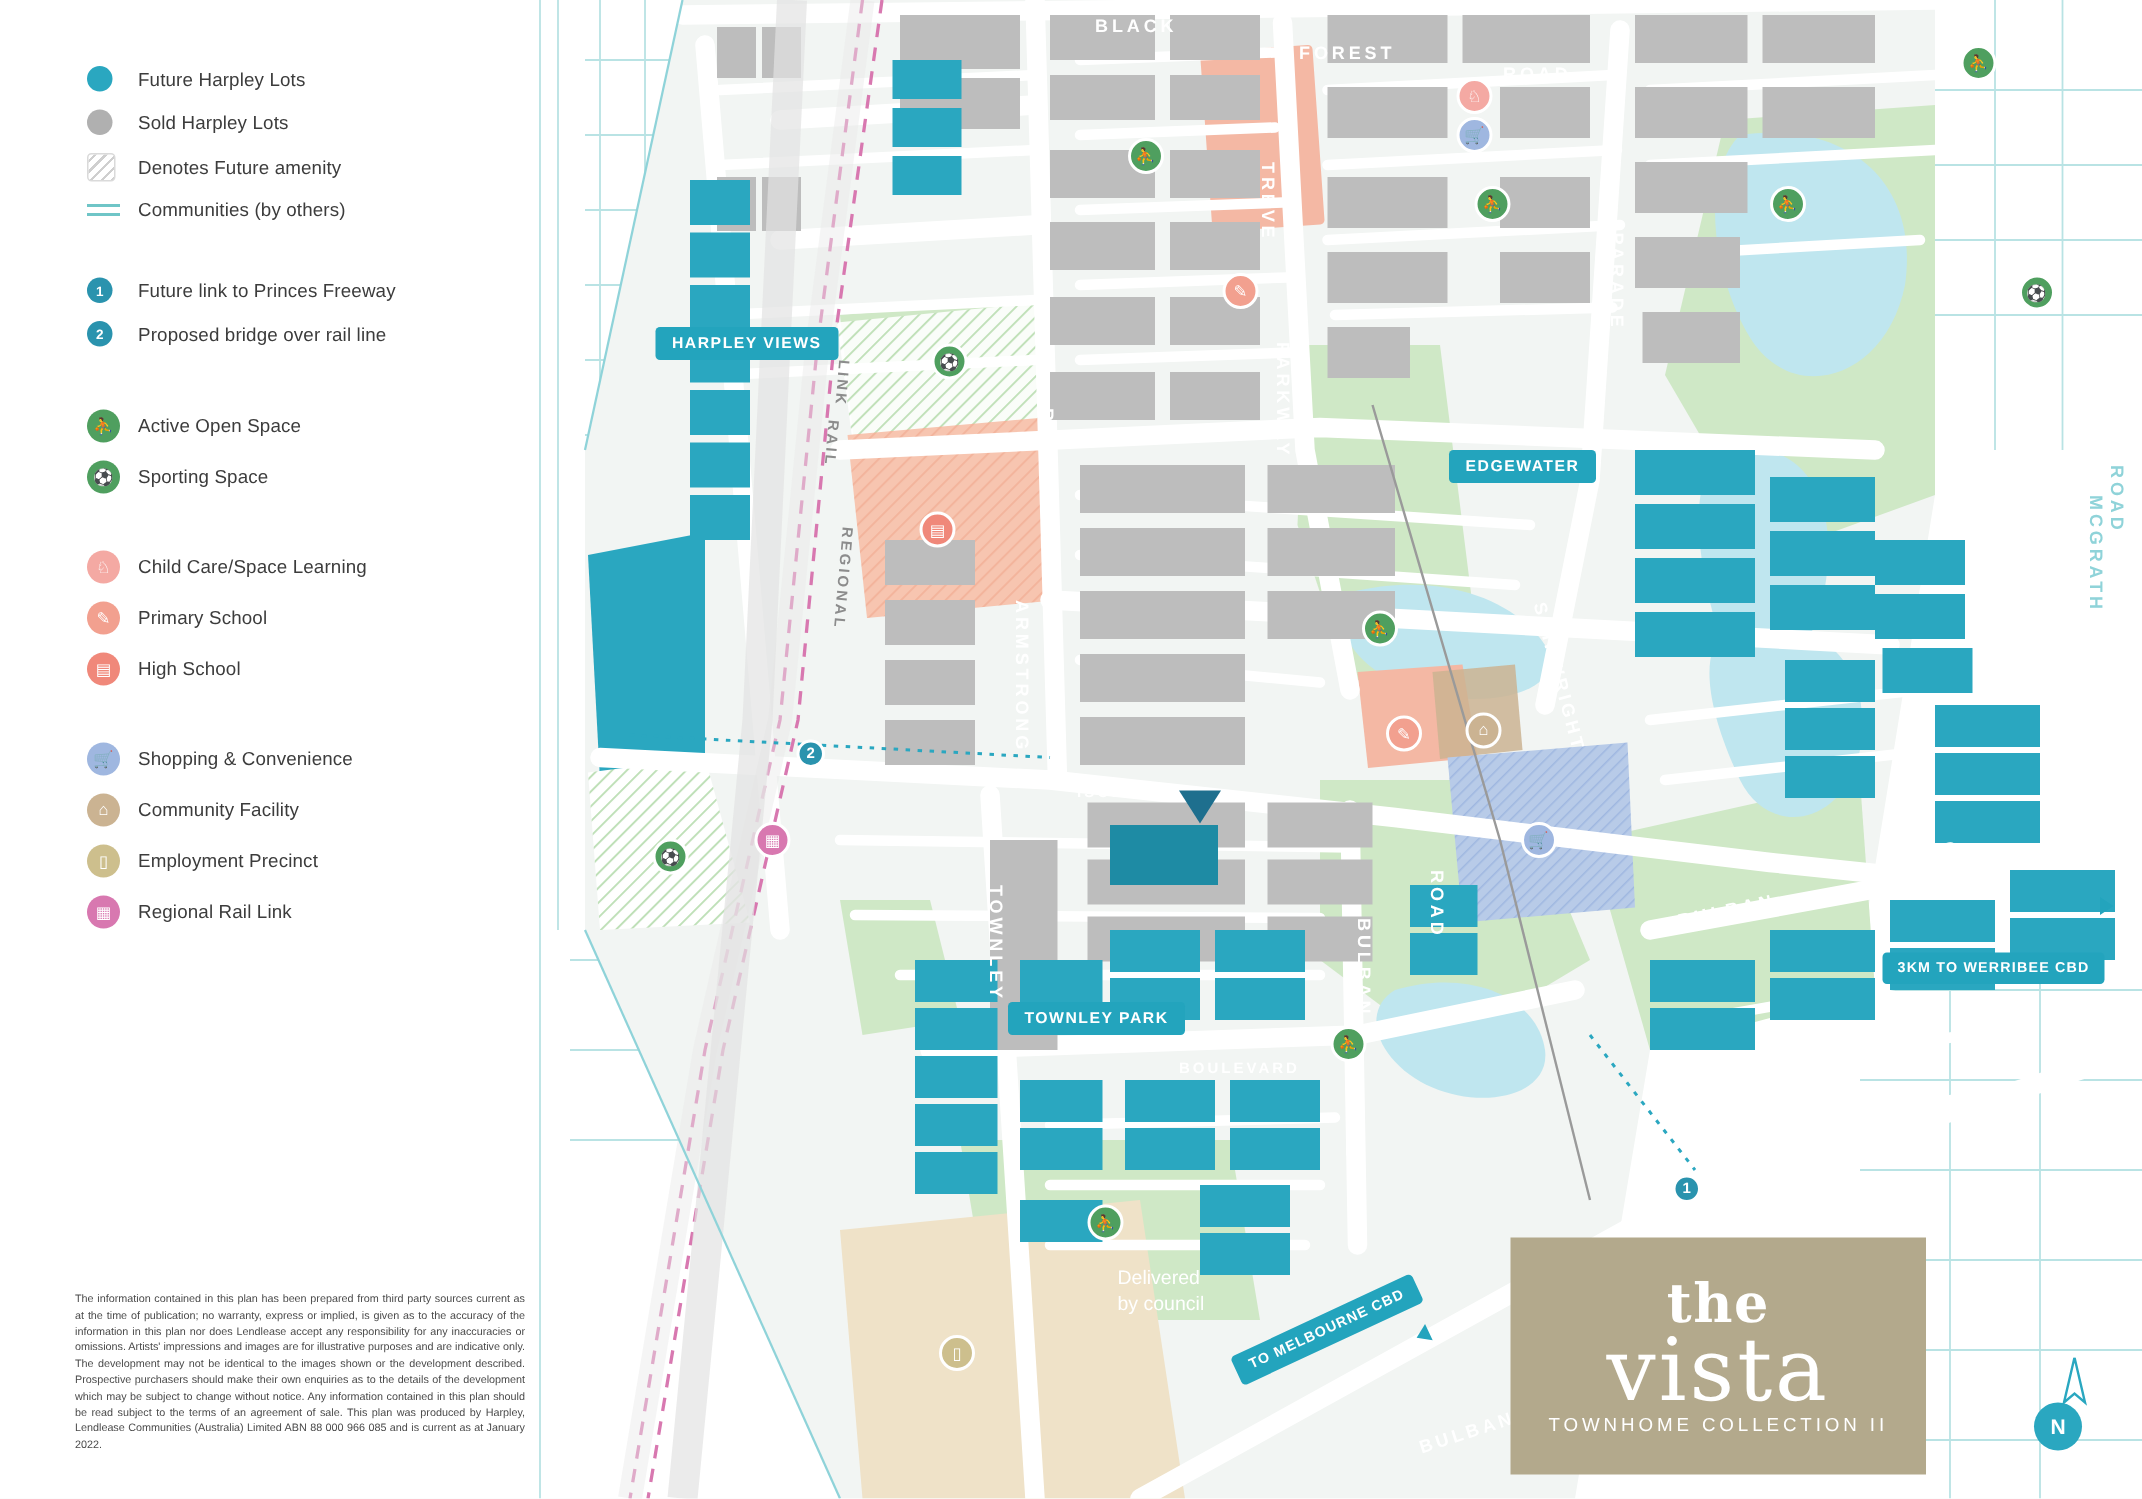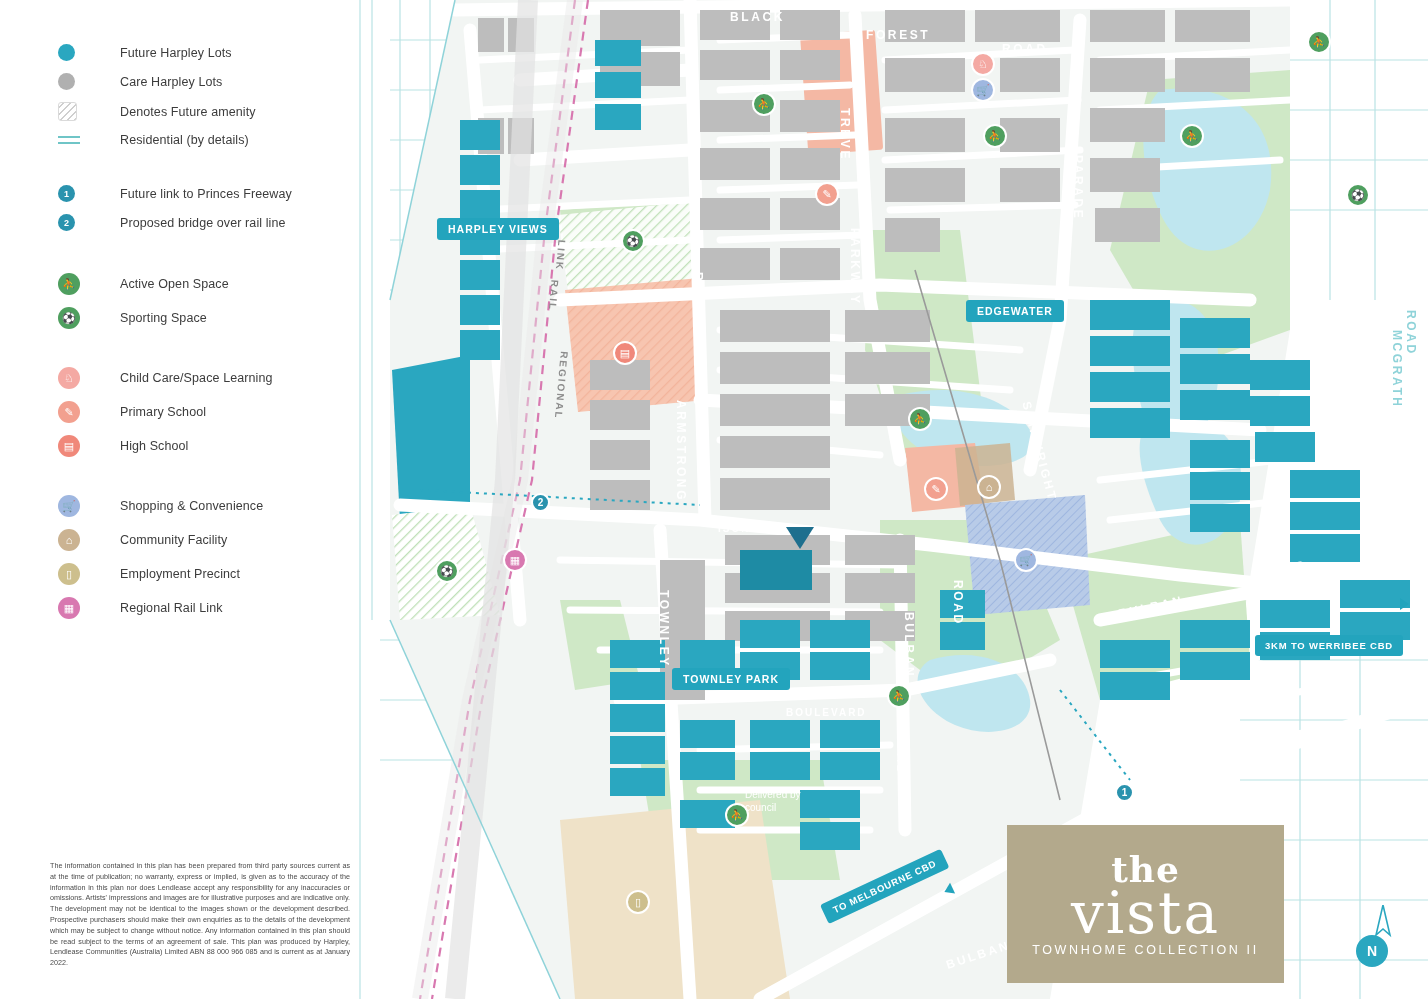"Future Harpley Lots" .legend-row .lbl { margin-left: 28px -> none }
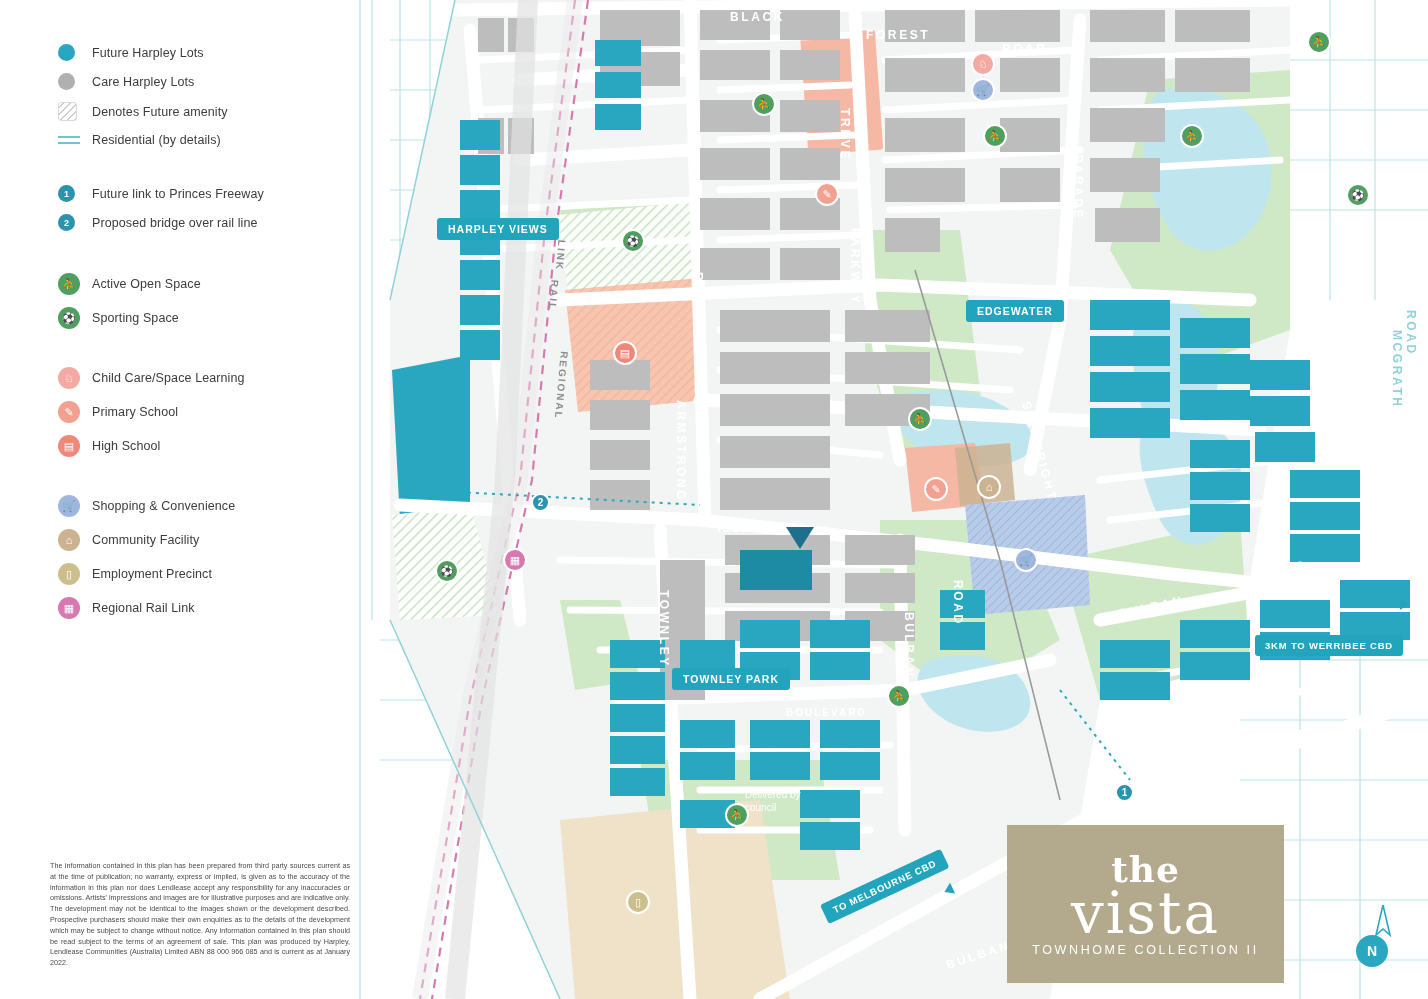"Care Harpley Lots" span.lbl { text: Care -> Sold }
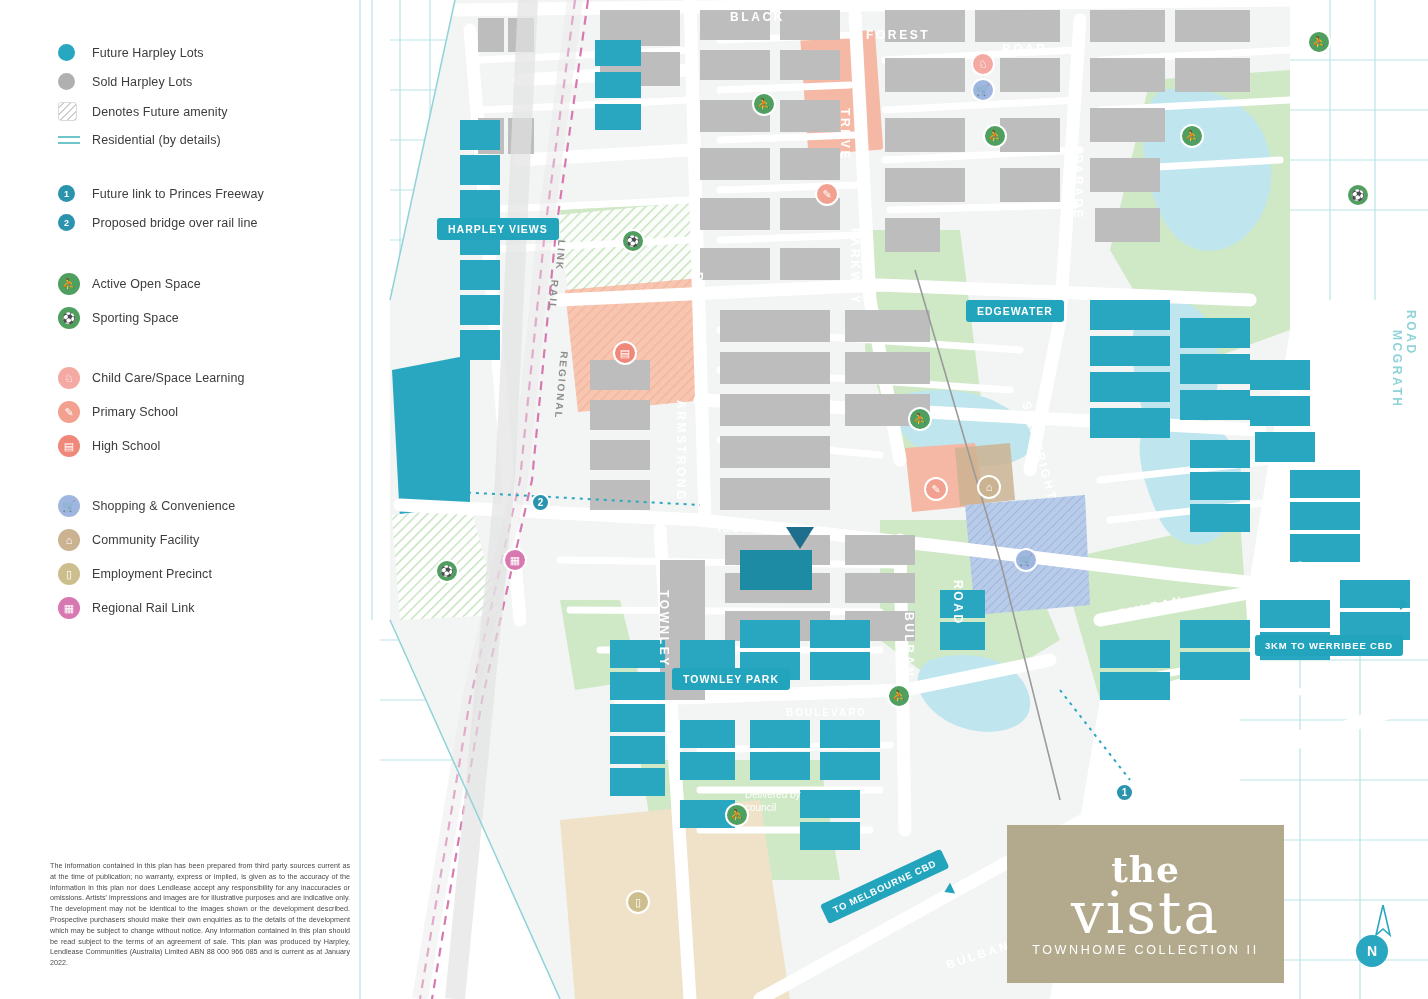"Residential (by details)" span.lbl { text: Residential (by details -> Communities (by others }
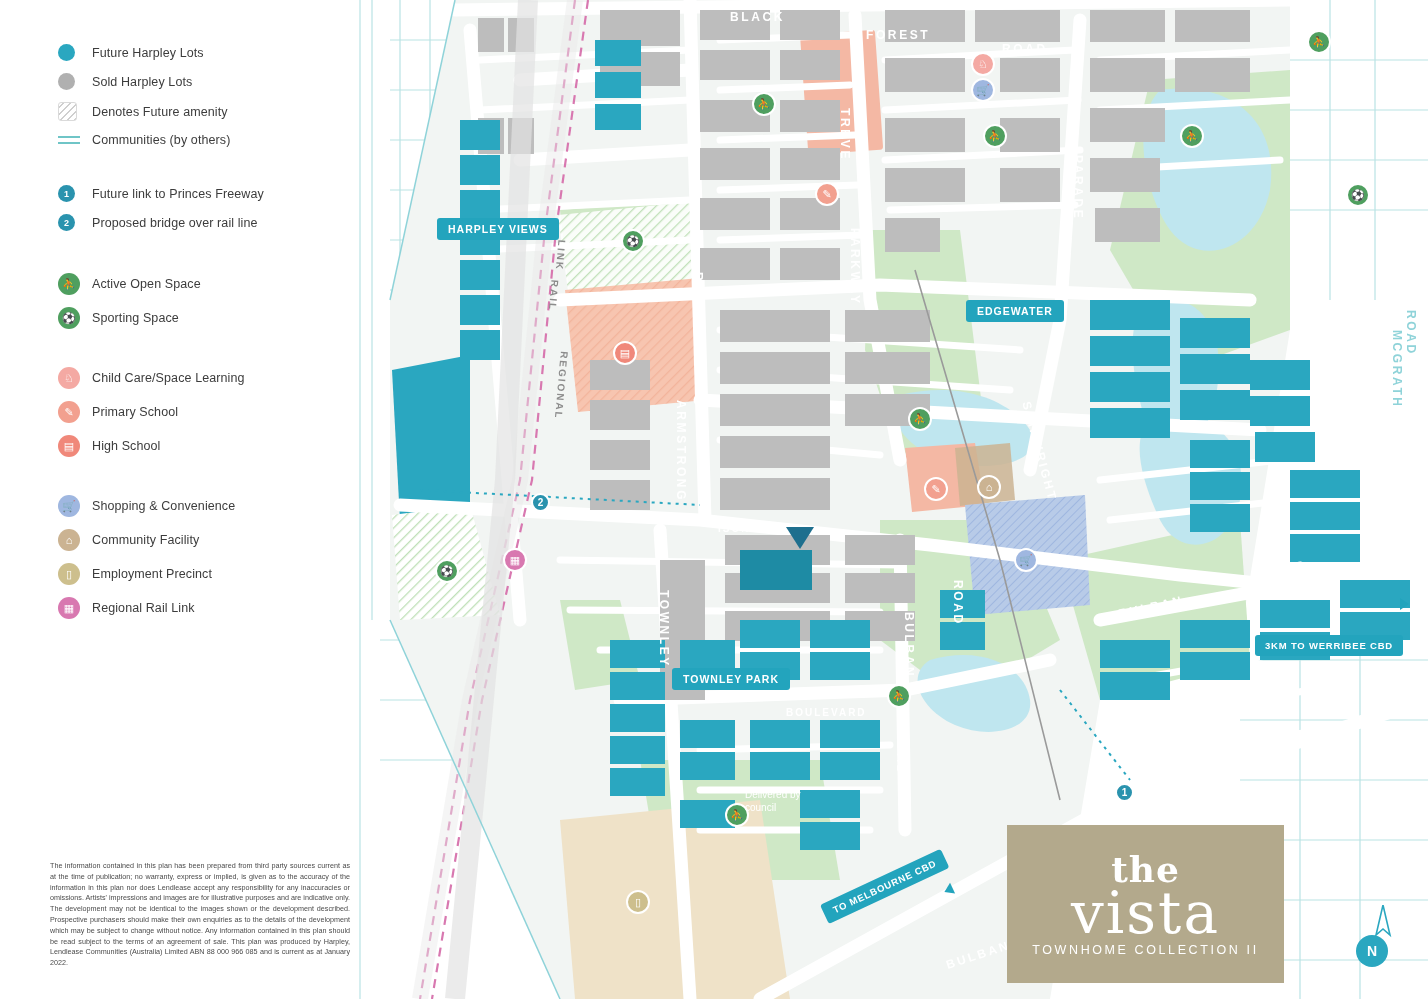"Delivered by council" #council-note { font-size: 10px -> 13px; top: 788px -> 844px }
